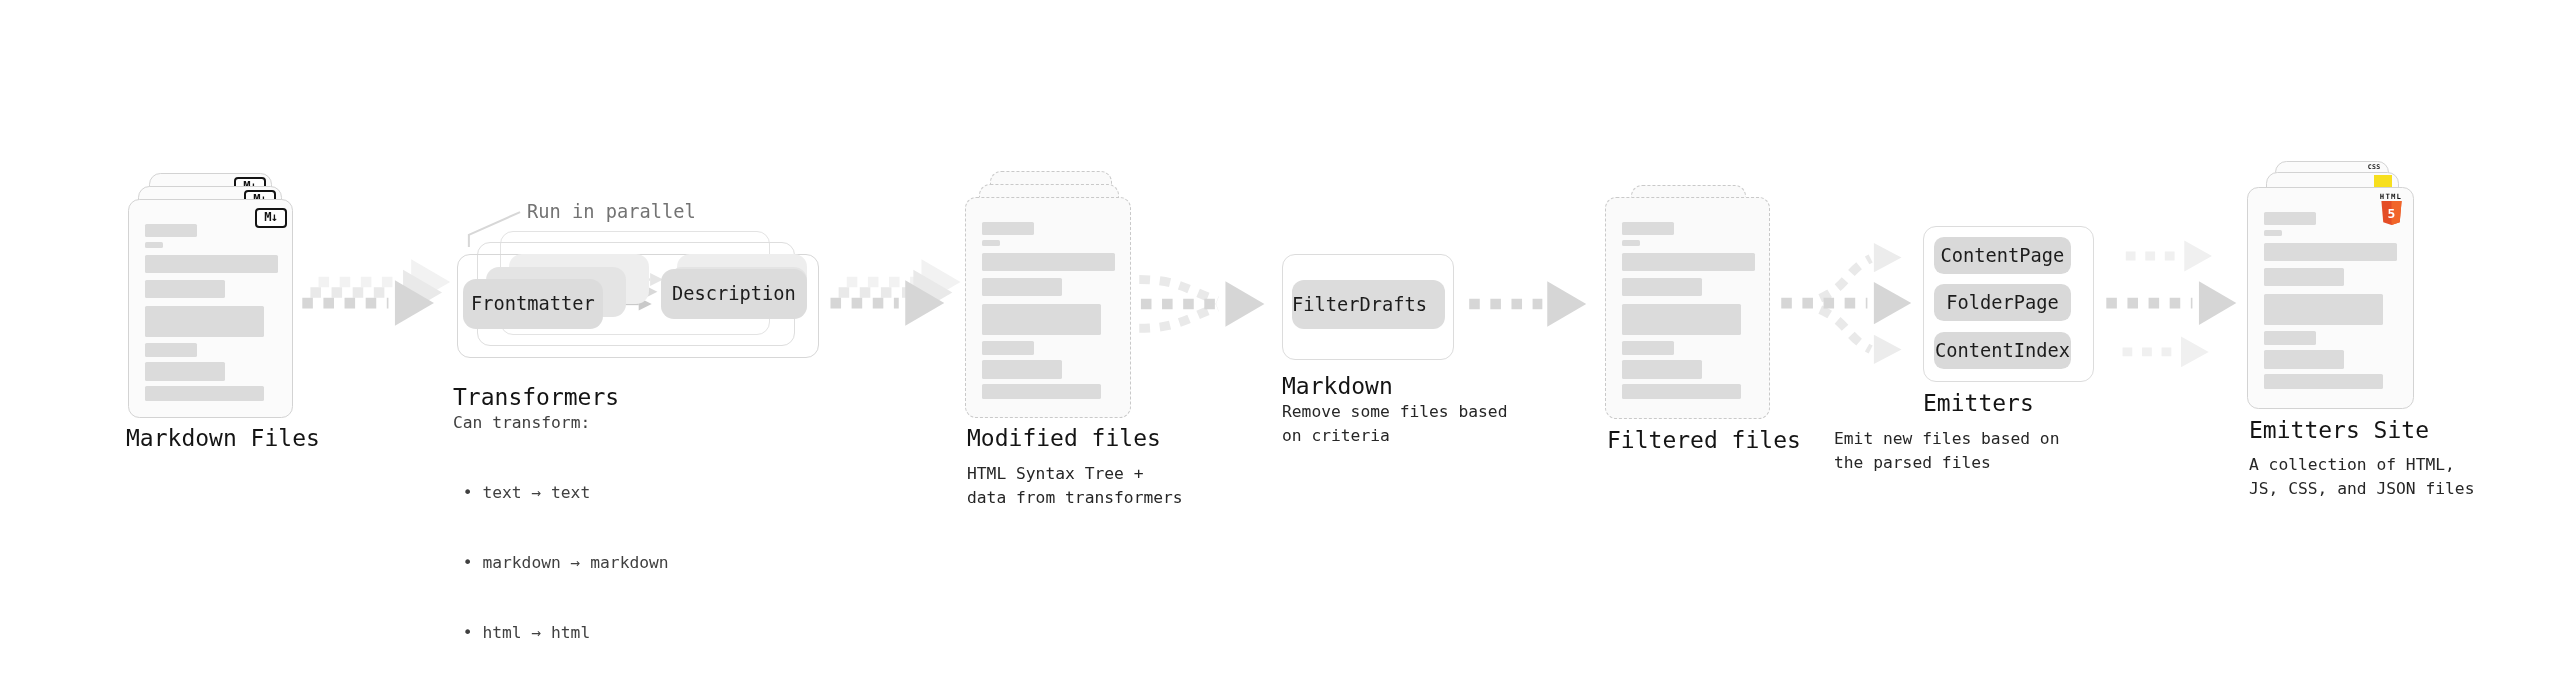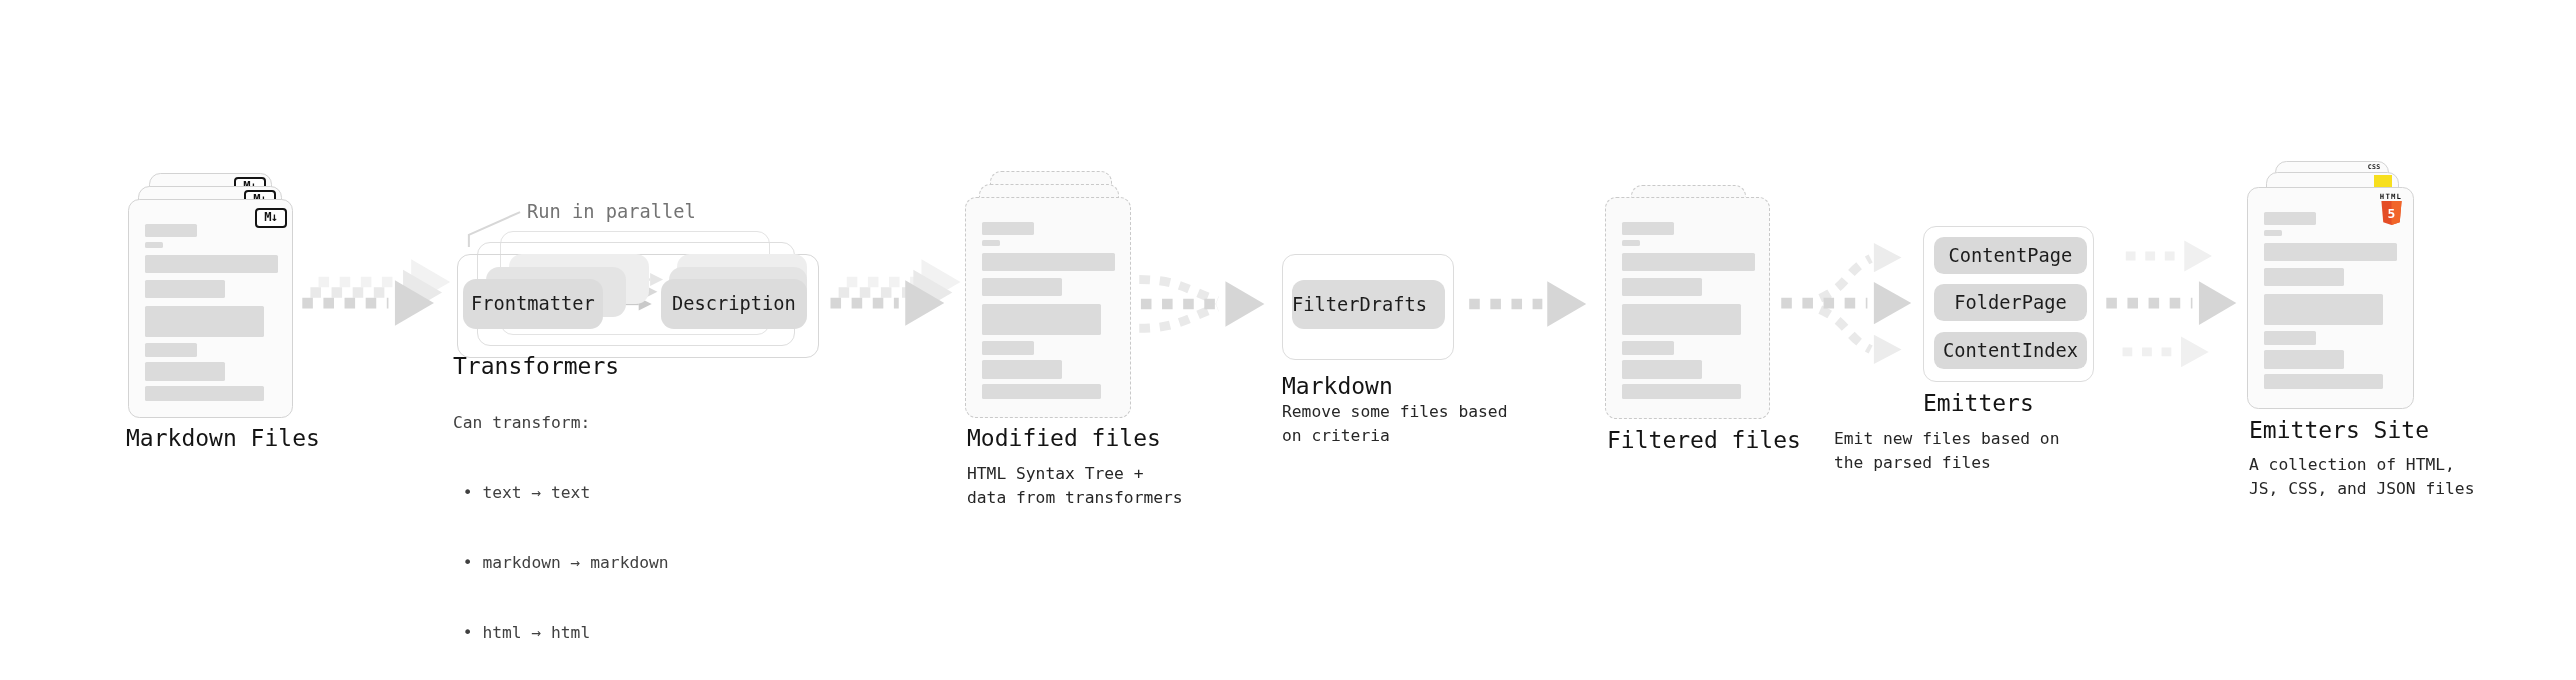"ContentPage" .epill { width: 153px -> 137px }
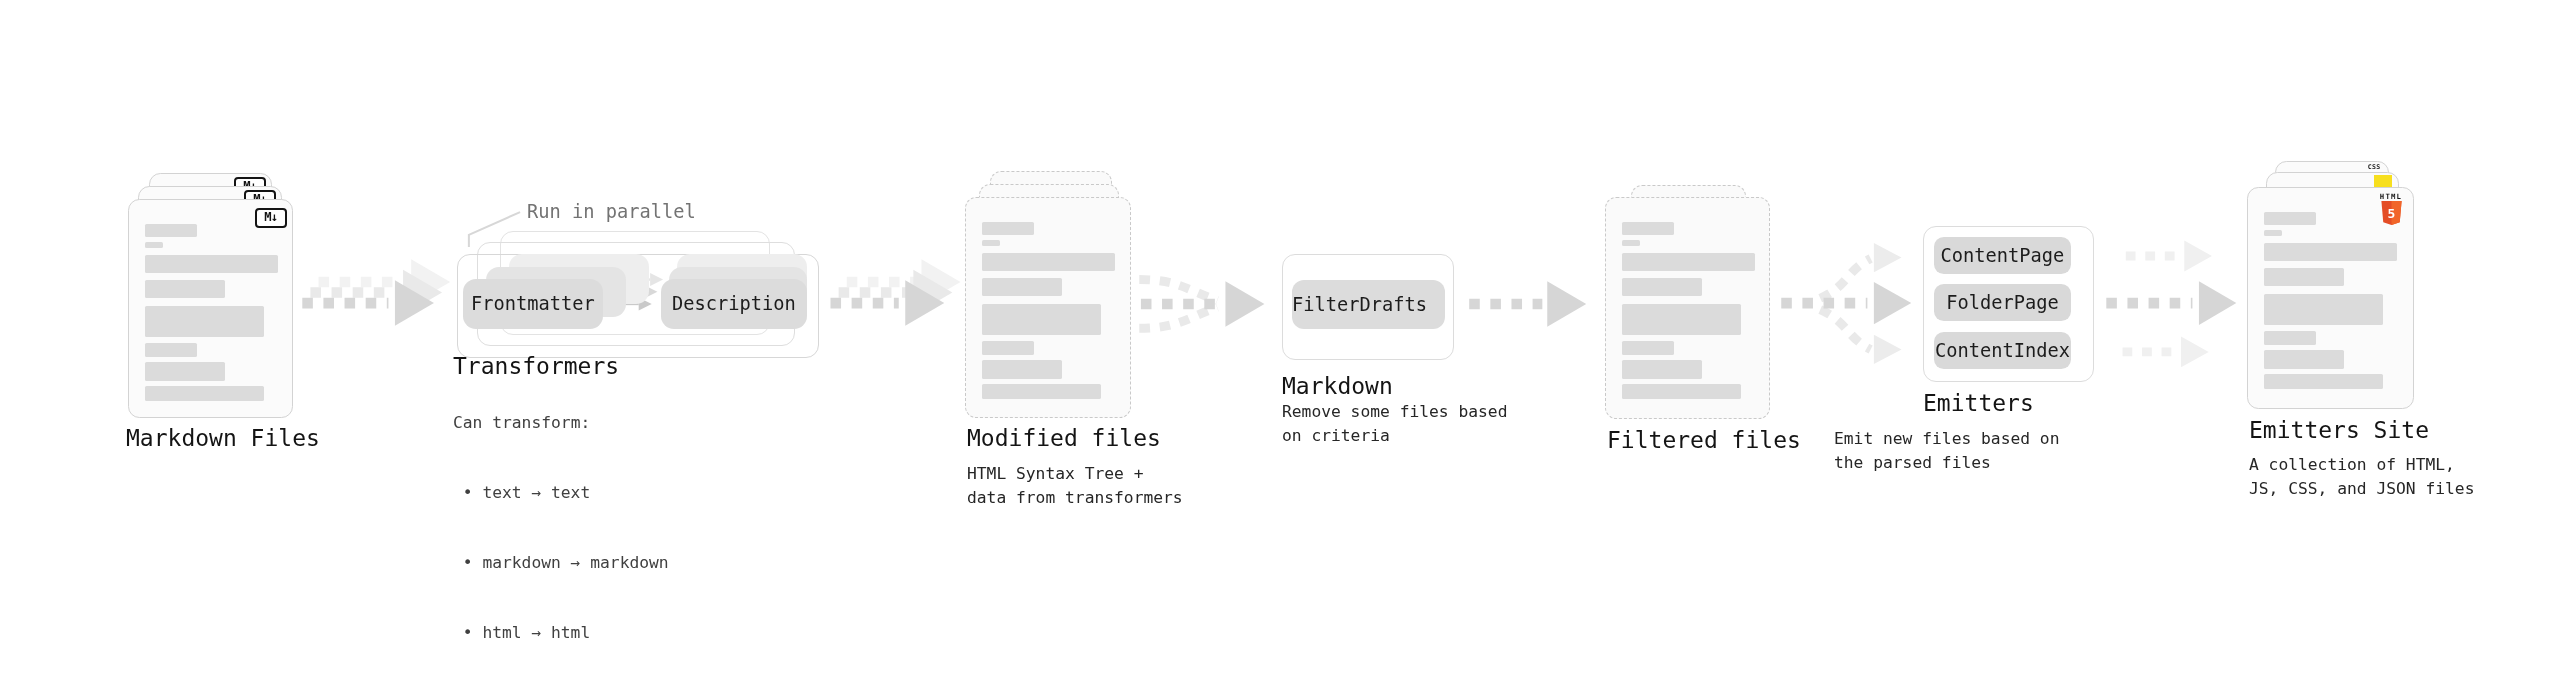"Description" div.tpill { top: 279px -> 269px }
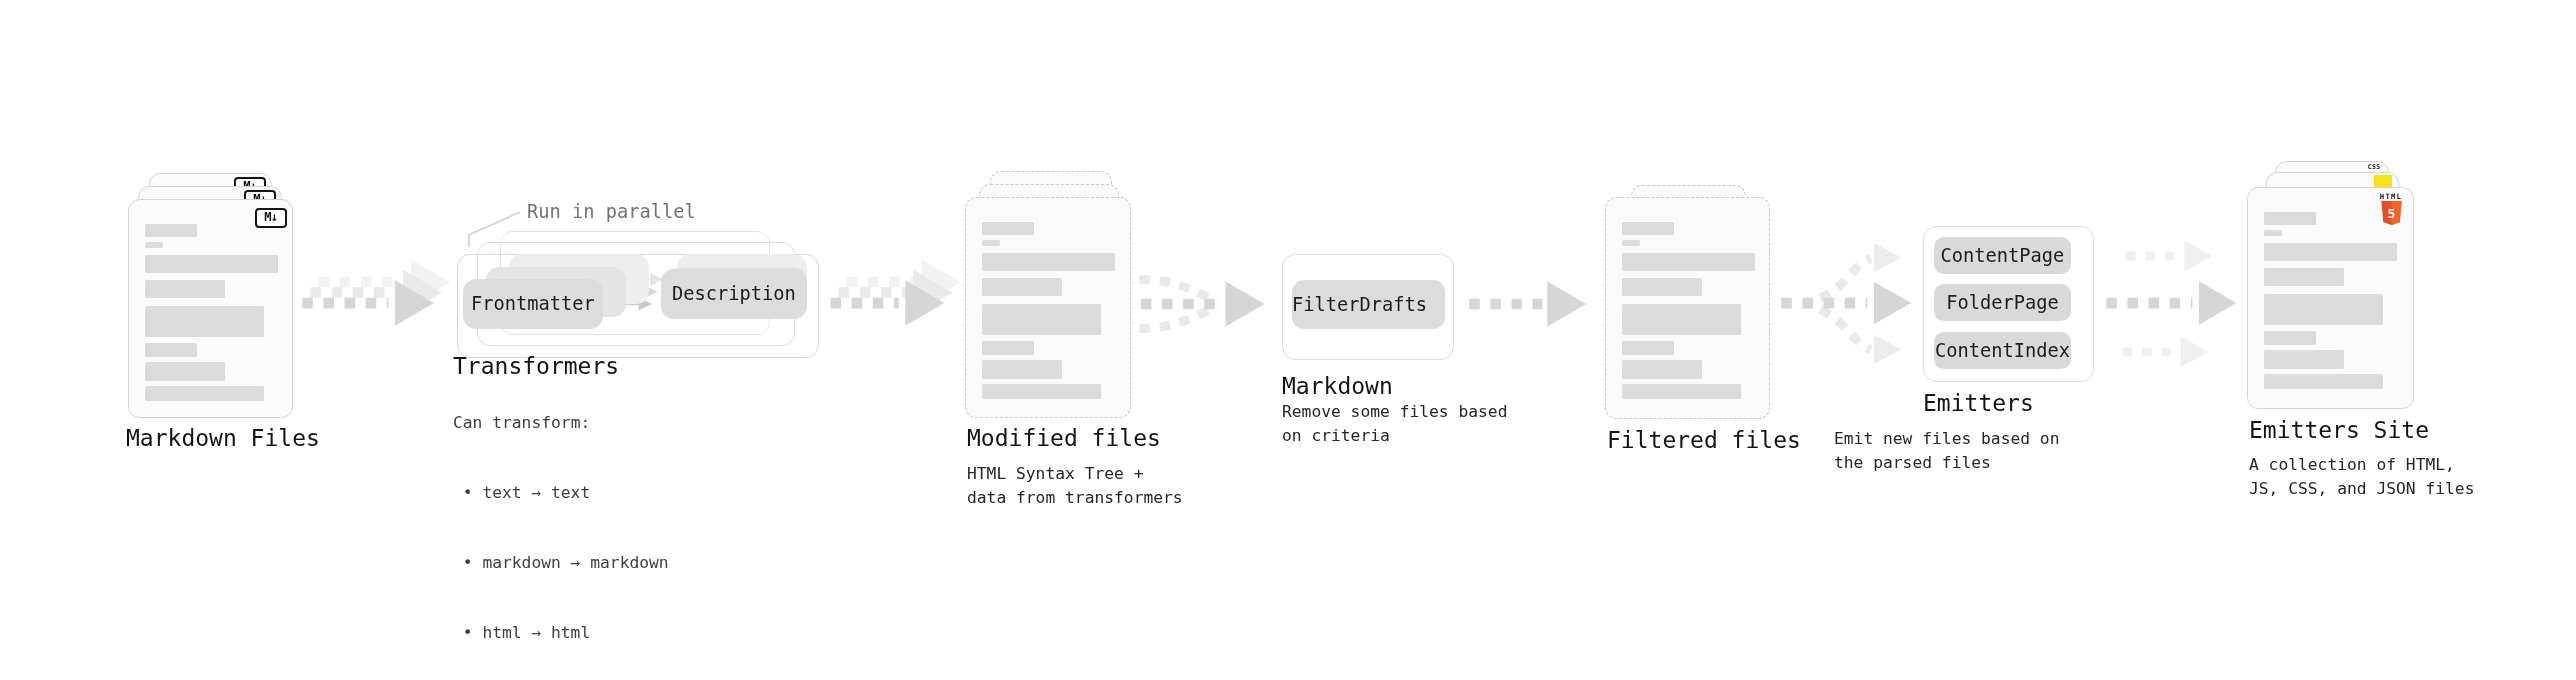"Transformers" div.stage-label { top: 352px -> 383px }
